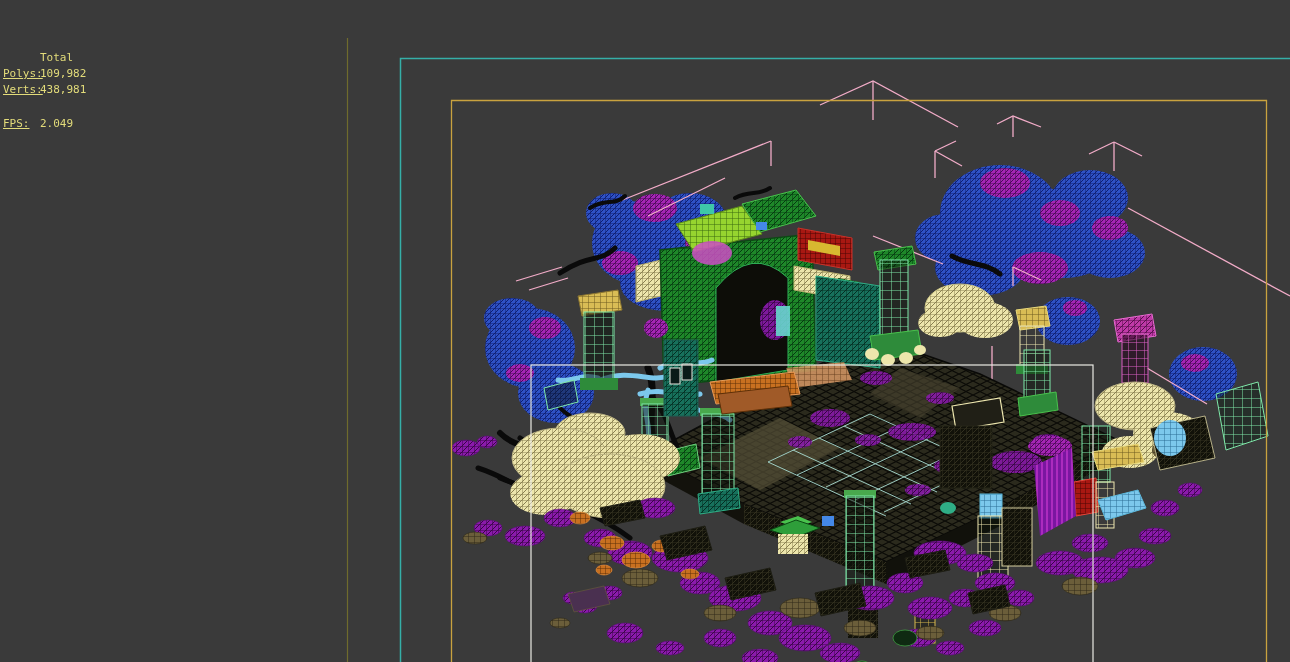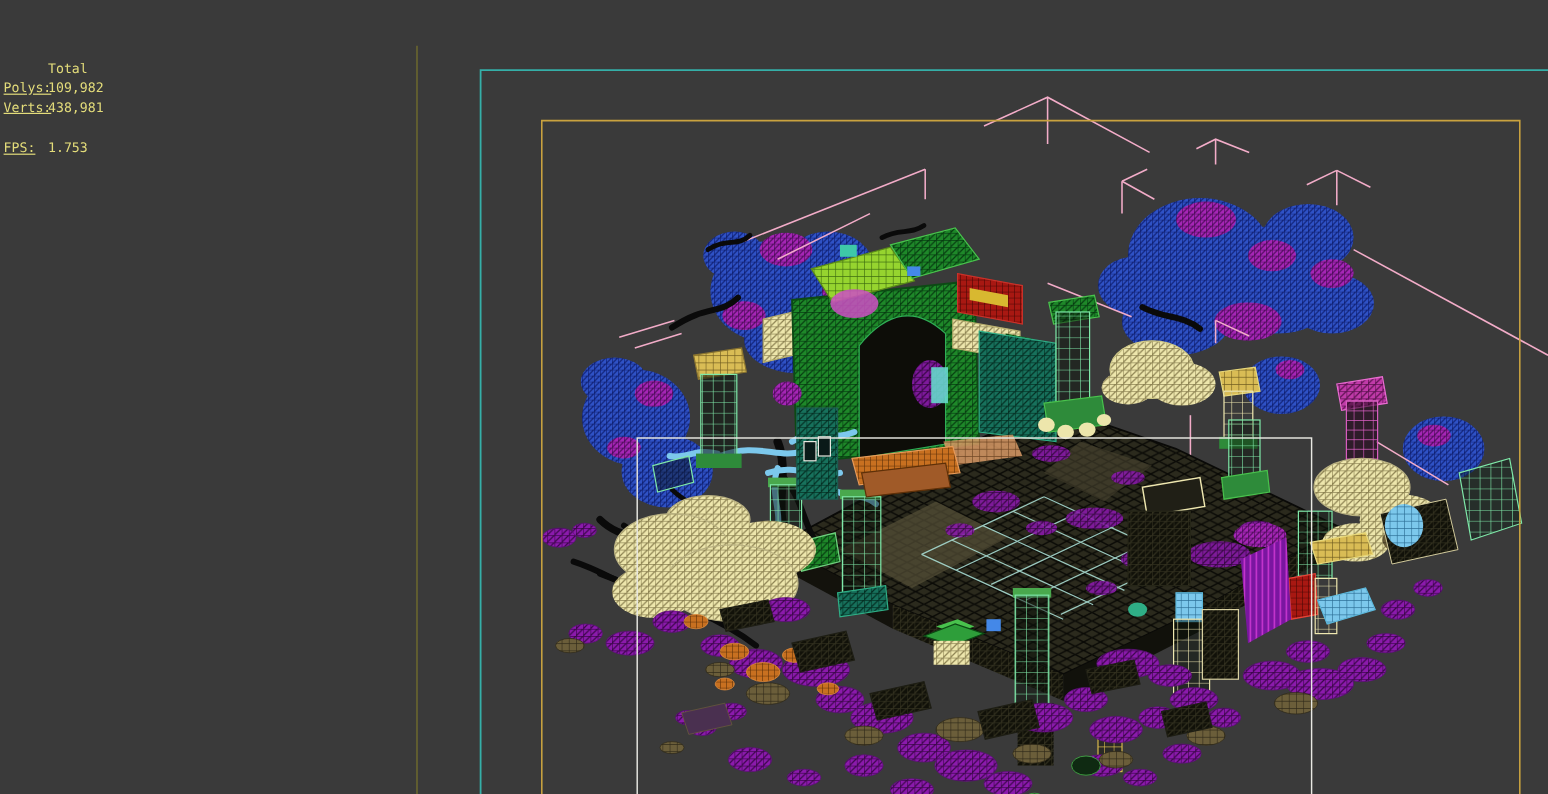"1.753" span { text: 1.753 -> 2.049 }
